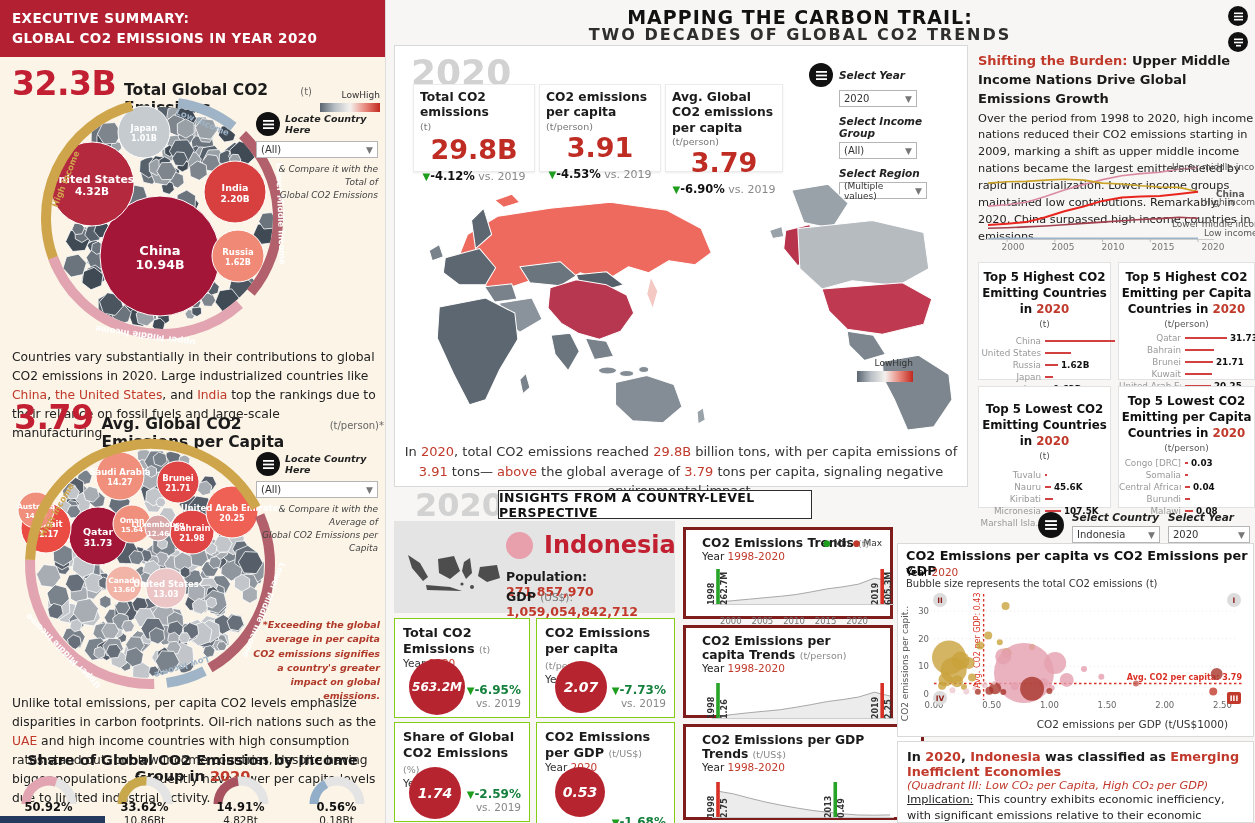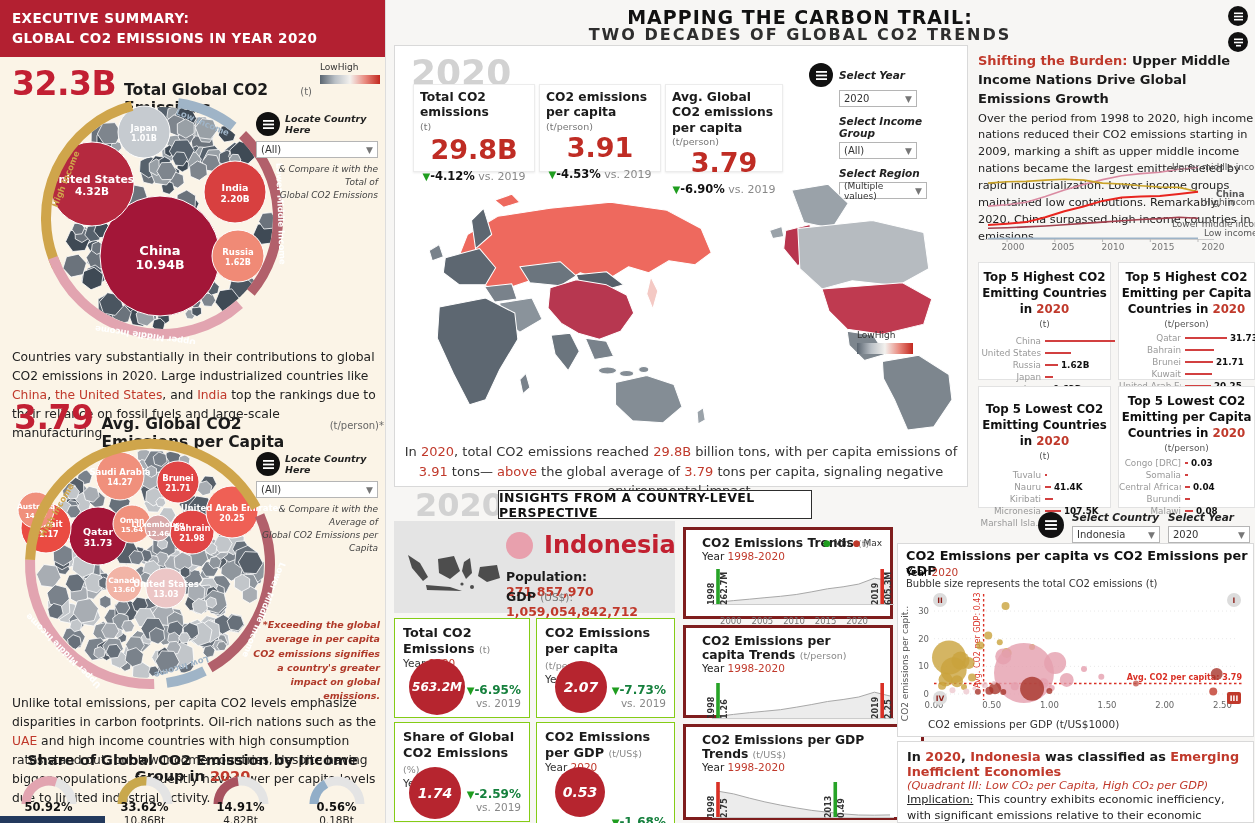"Low" .grad-lab { justify-content: flex-start -> flex-end; margin-top: none -> 28px }
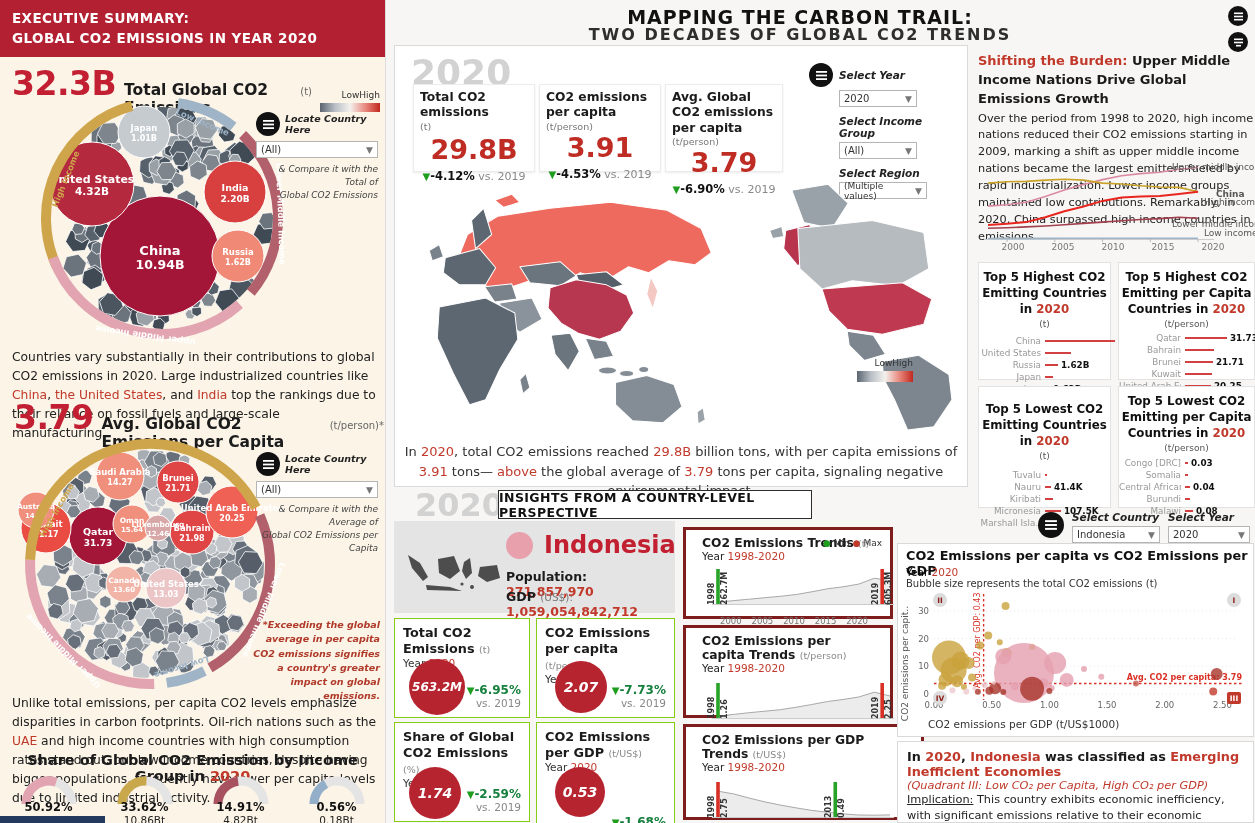"41.4K" span.rv { text: 41.4K -> 45.6K }
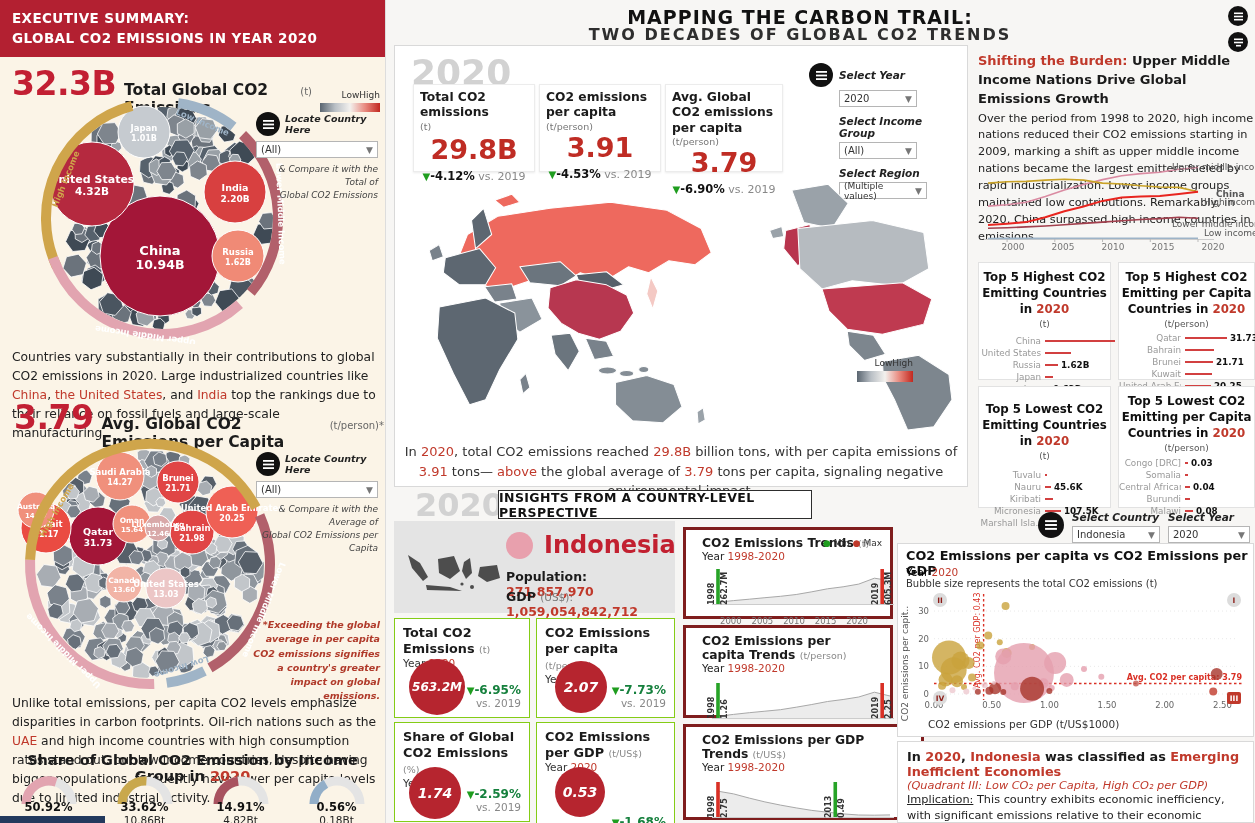"CO2 emissions per GDP (t/US$1000)" .sc-xlab { text-align: left -> right }
